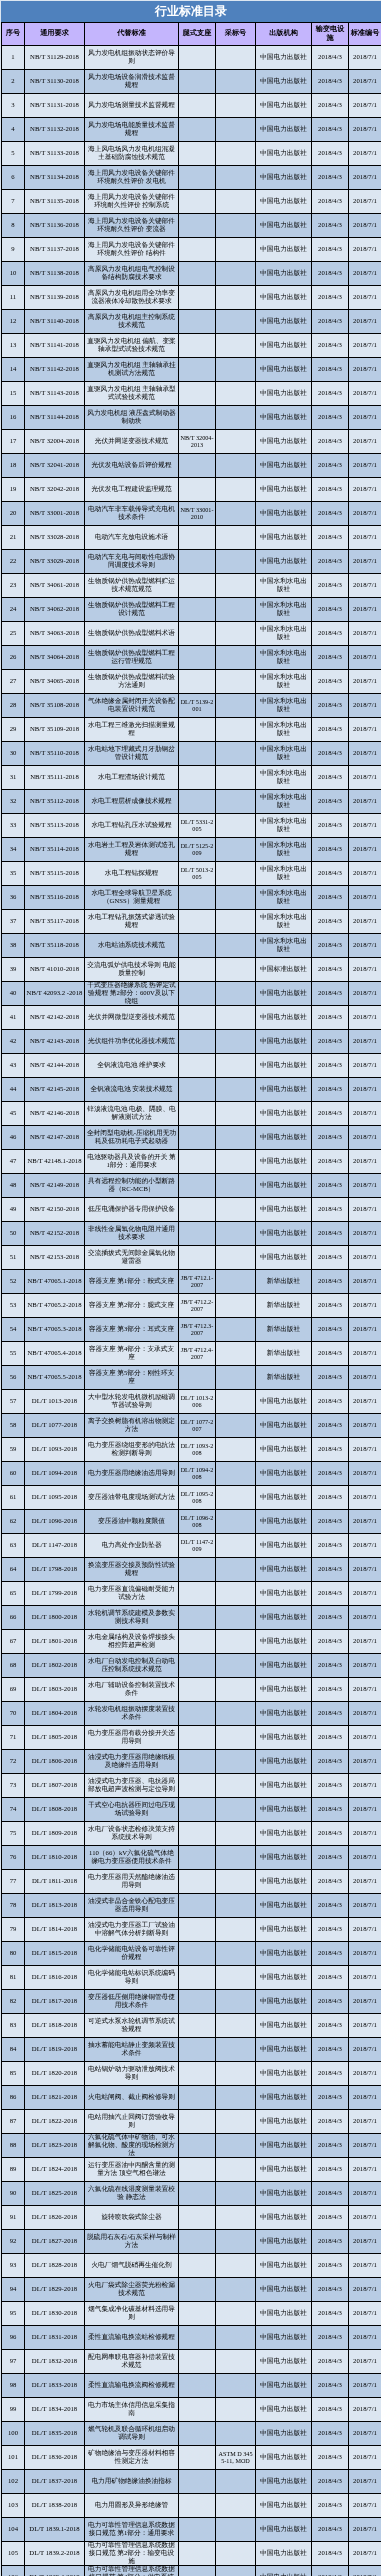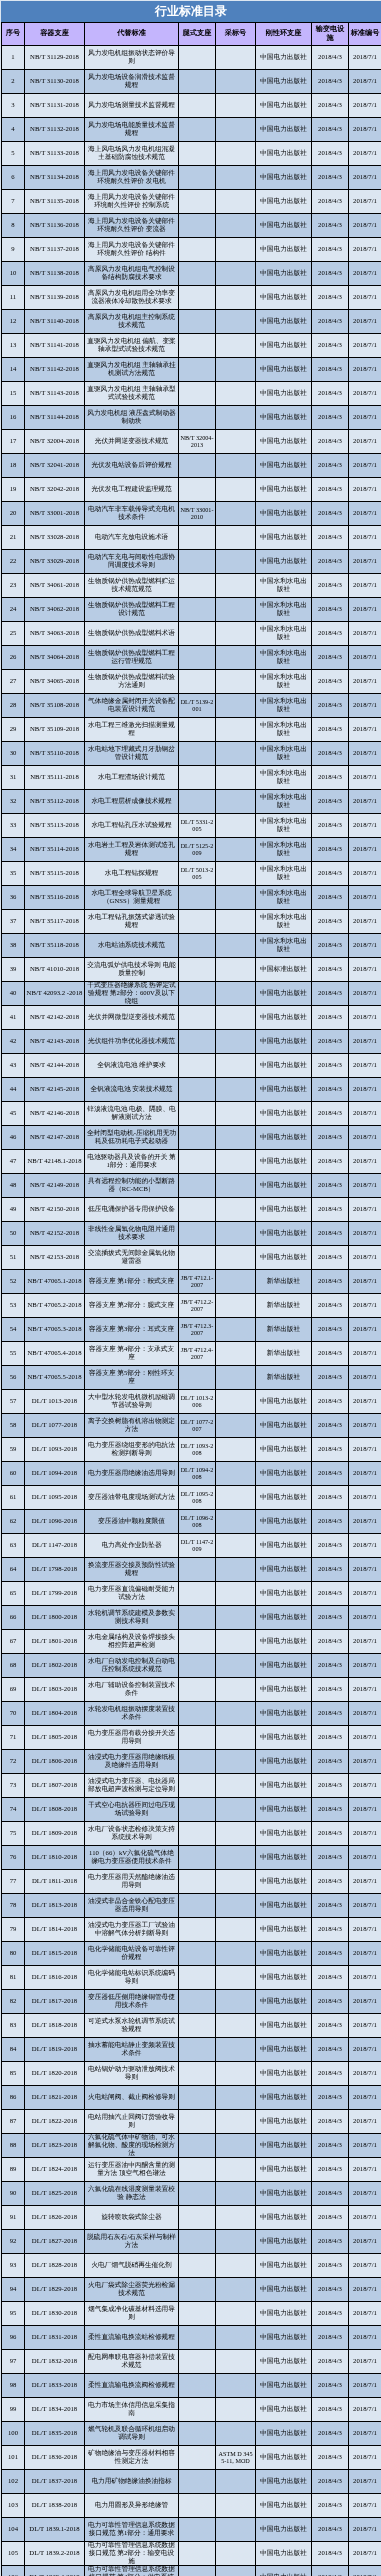"容器支座" div.cell { text: 容器支座 -> 通用要求 }
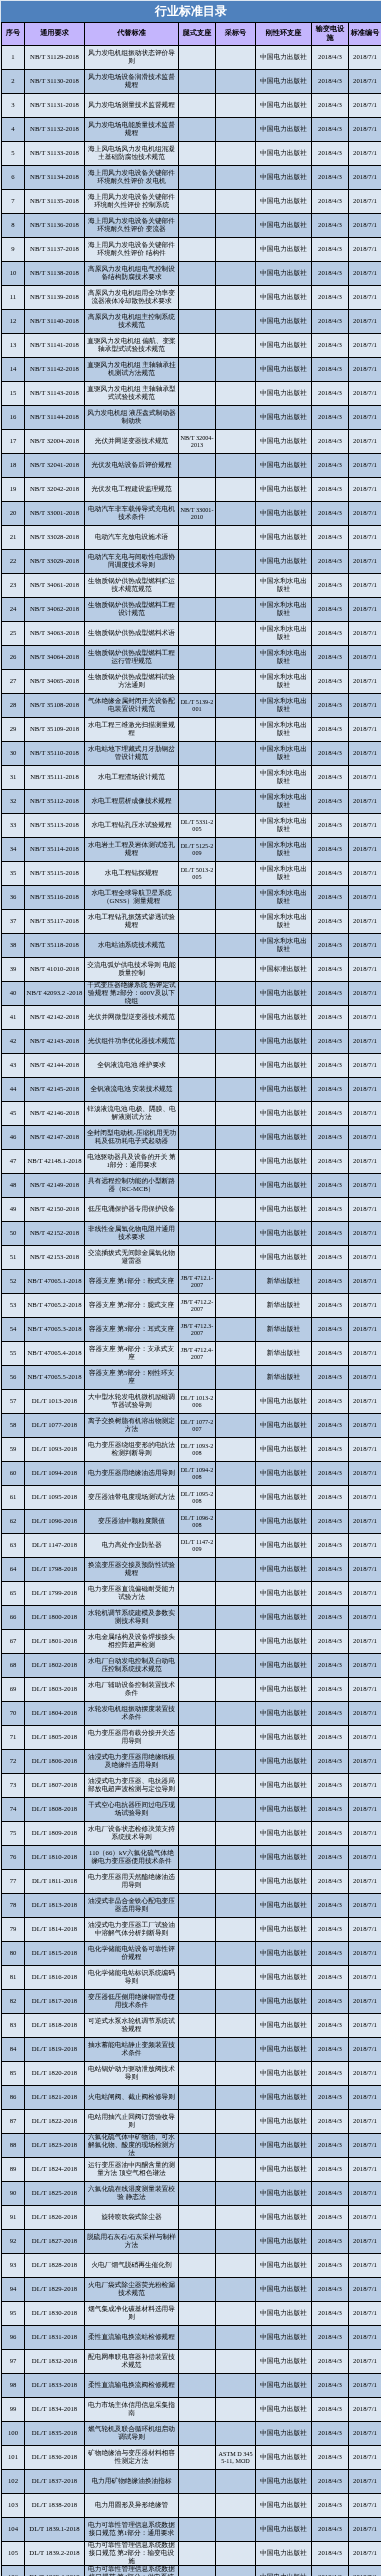"刚性环支座" div.cell { text: 刚性环支座 -> 出版机构 }
